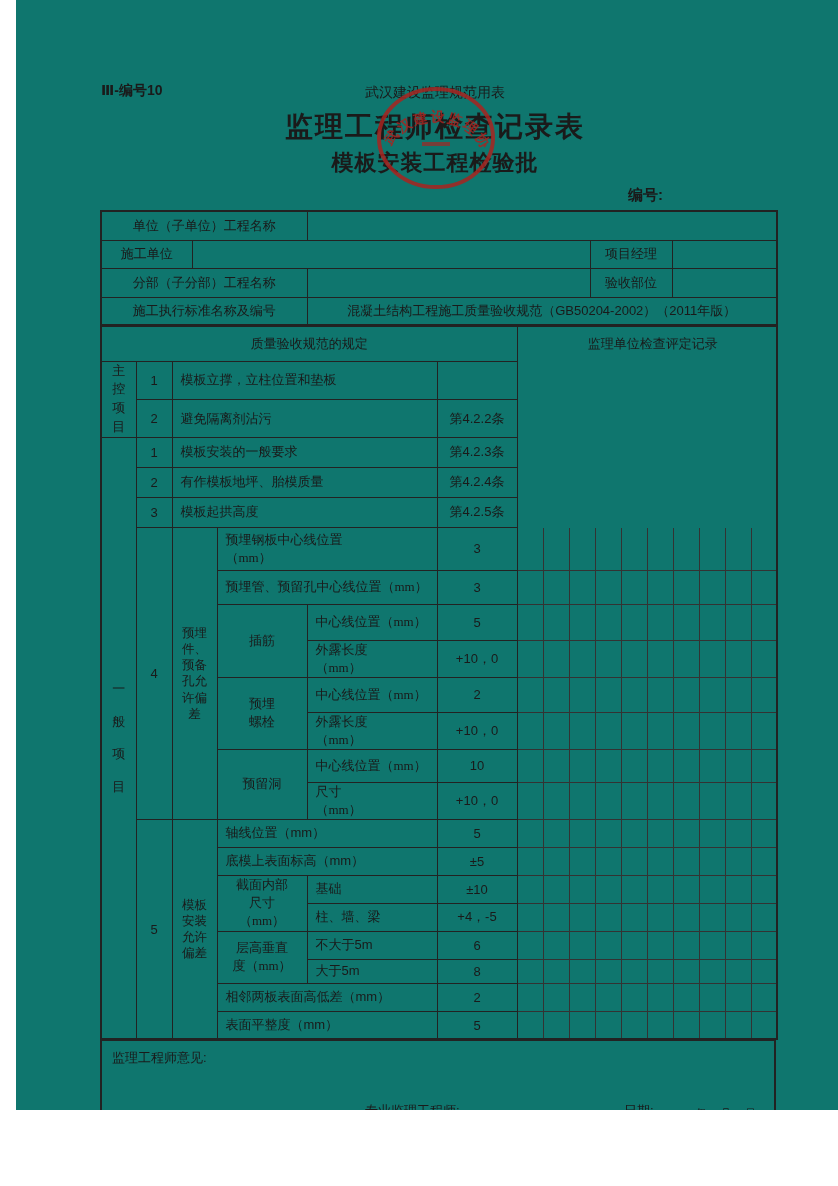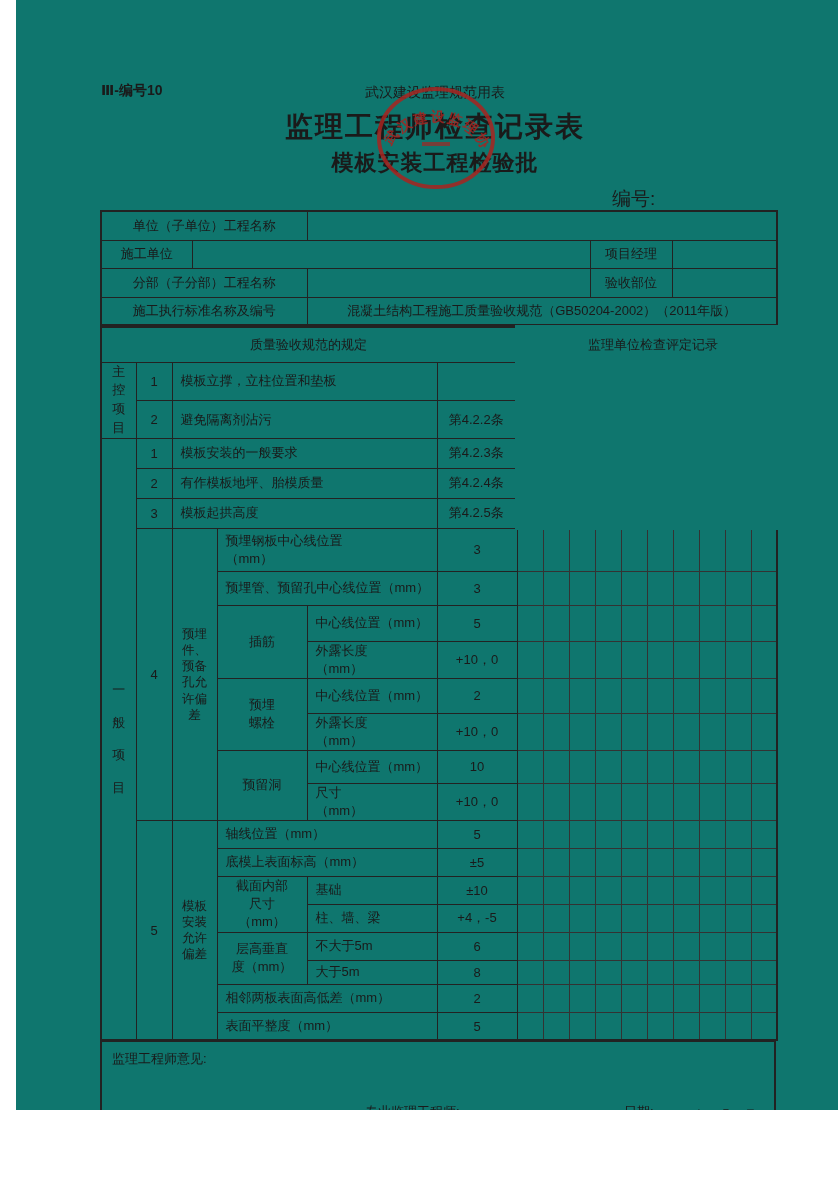"编号:" .number-label { font-size: 19px -> 15px; font-weight: normal -> bold; left: 596px -> 612px }
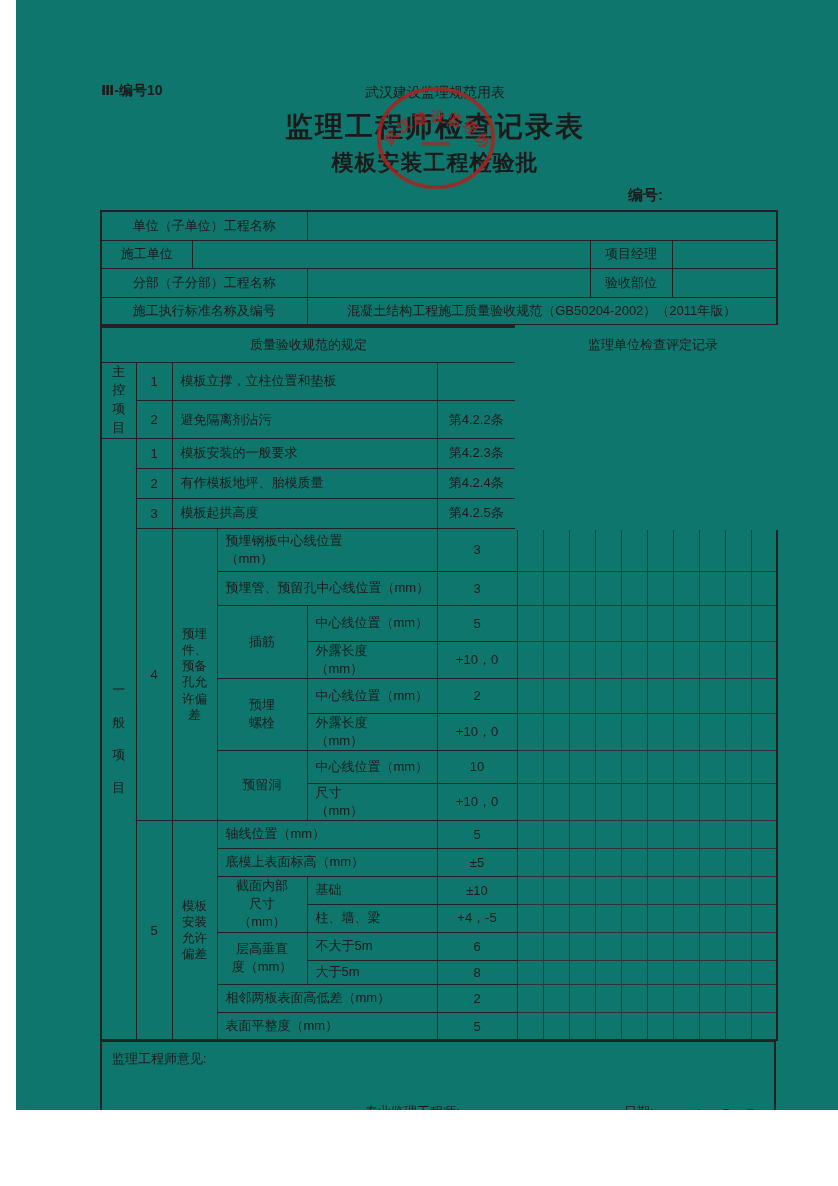"监理单位检查评定记录" .rec { border: 4px solid #0f766e -> 1px solid #0f766e }
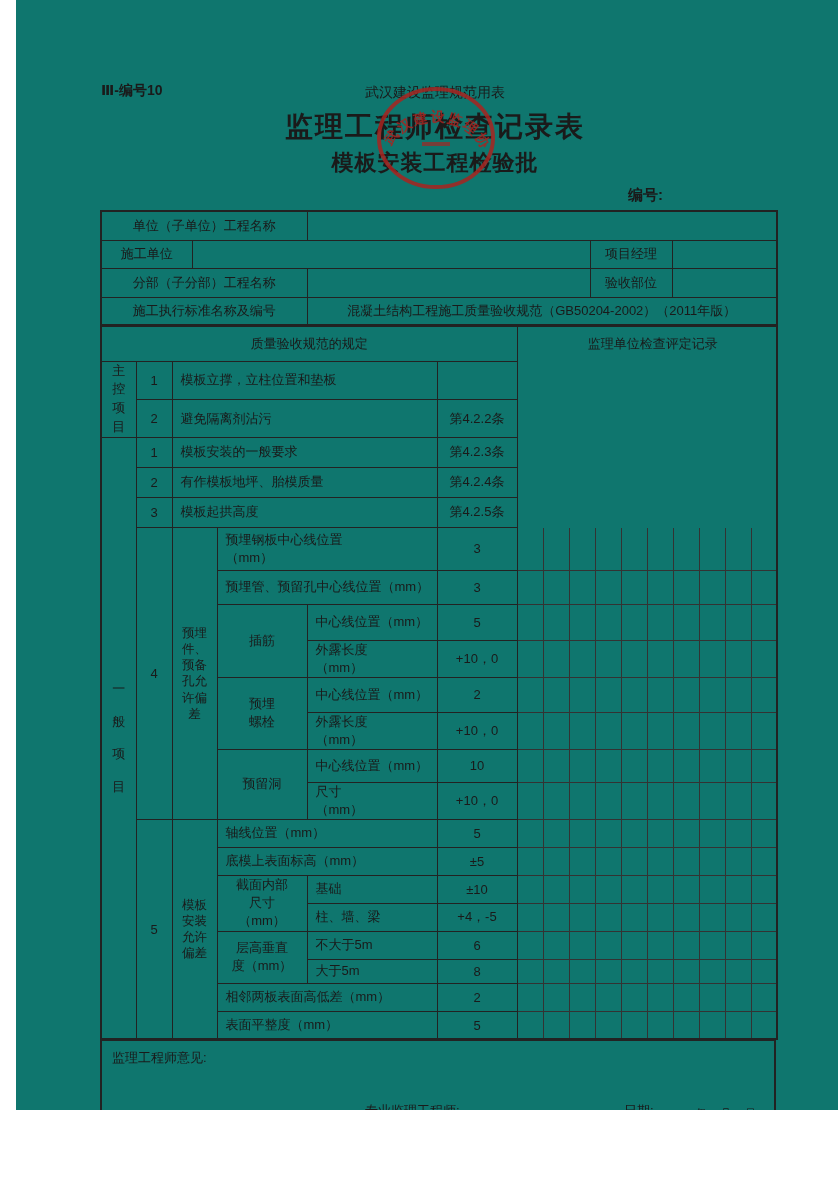"预埋钢板中心线位置" .pre { font-family: none -> Liberation Serif, serif }
